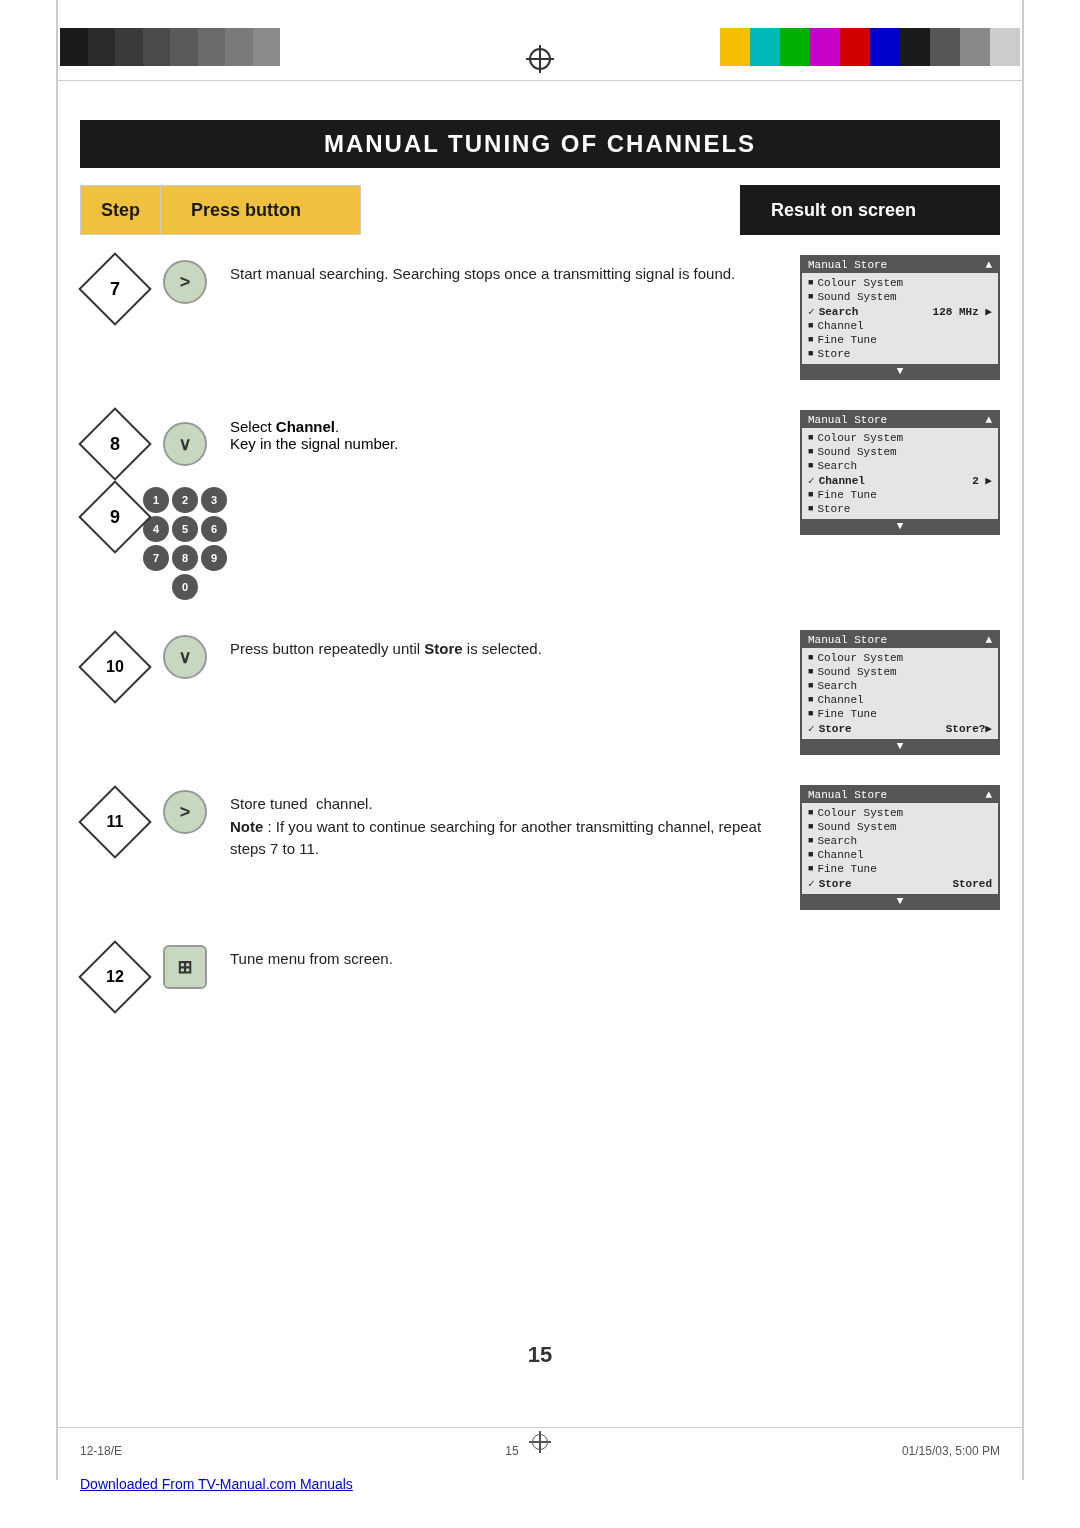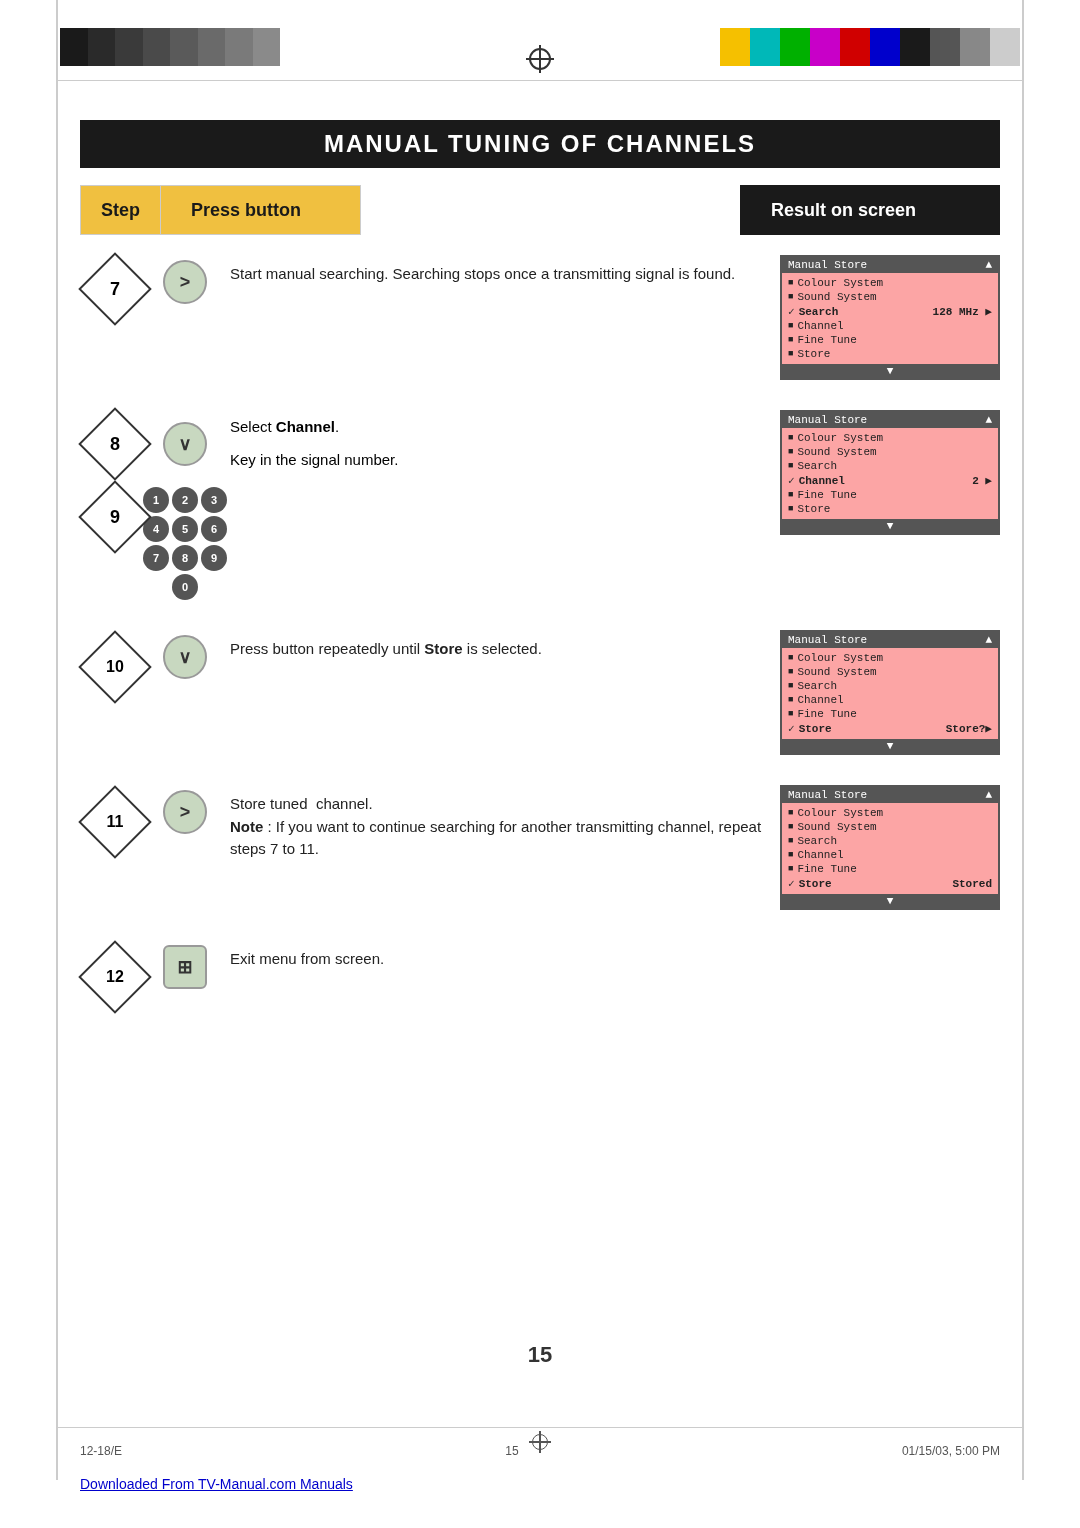"Manual Store" .screen-box { background: #fca5a5 -> #e5e5e5; width: 220px -> 200px }
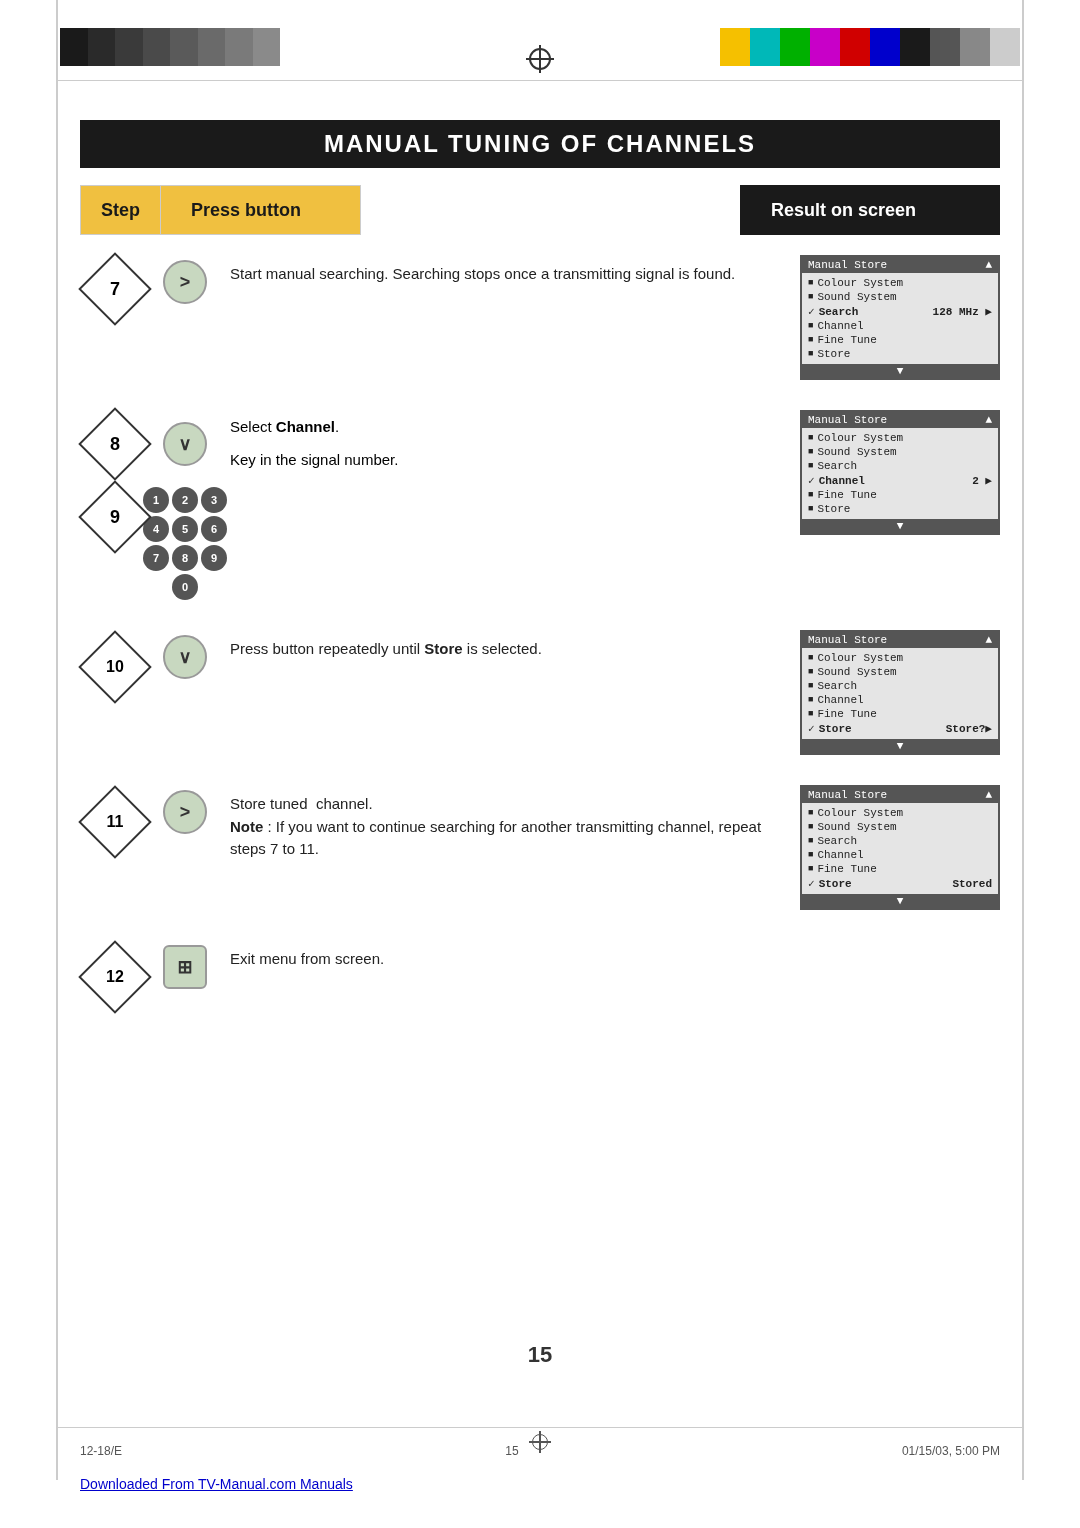"Select Channel." div { margin-bottom: 16px -> none }
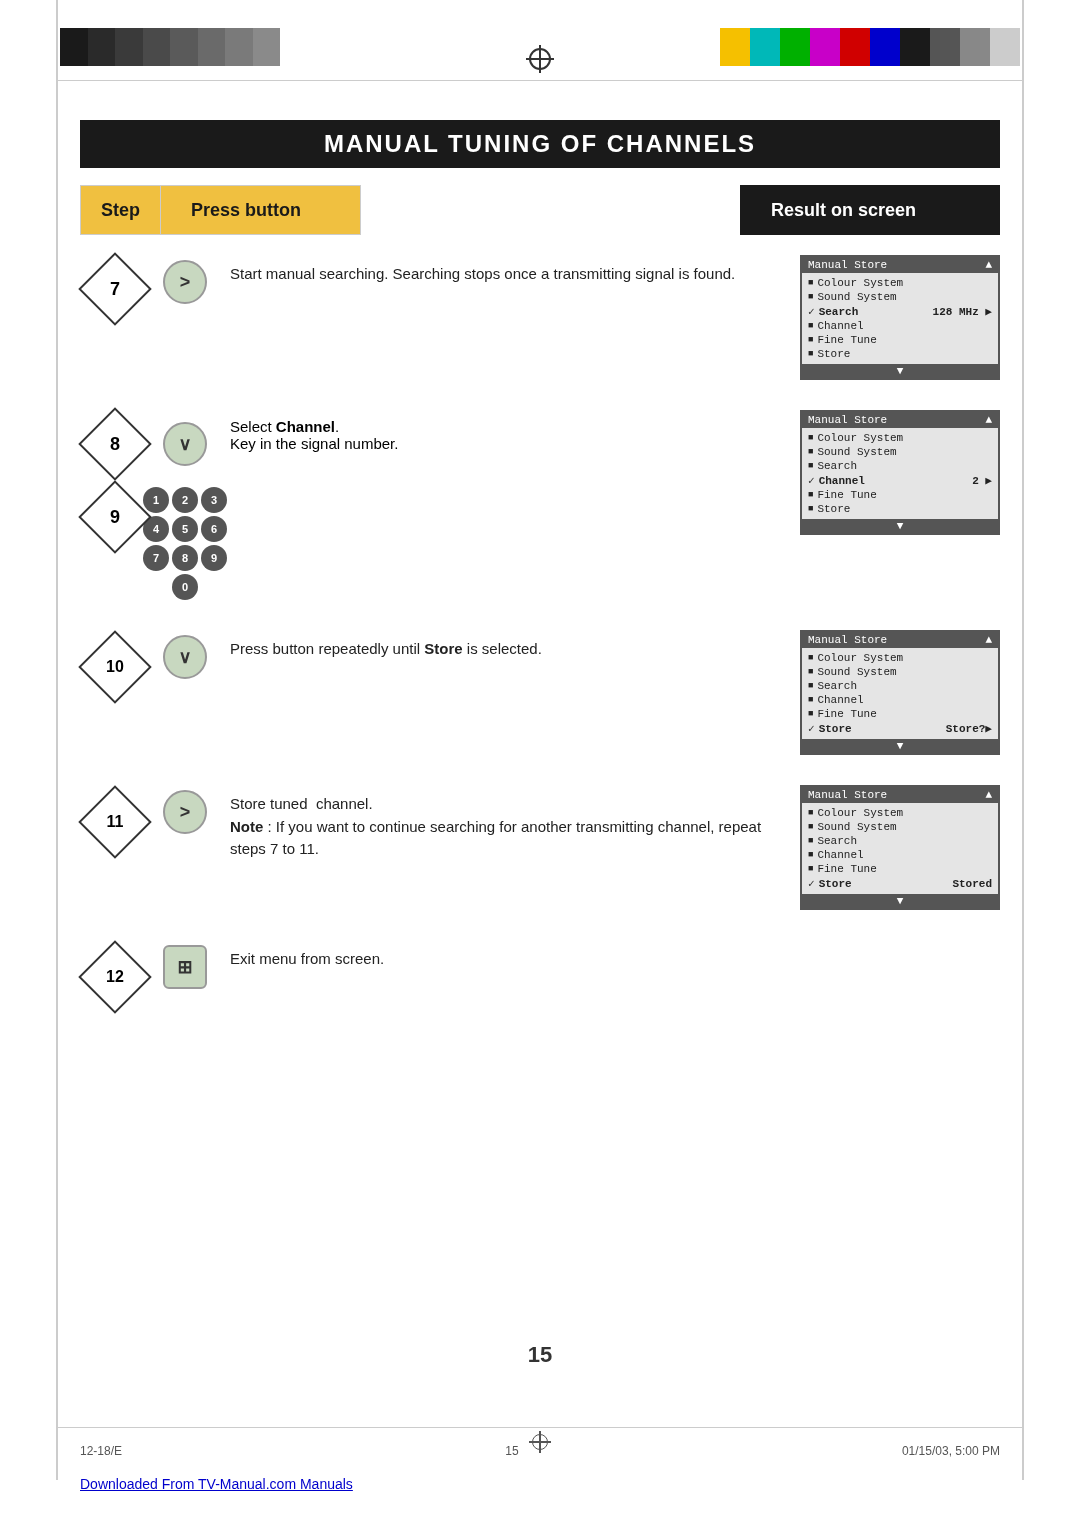"Exit menu from screen." div.step-desc { text: Exit -> Tune }
